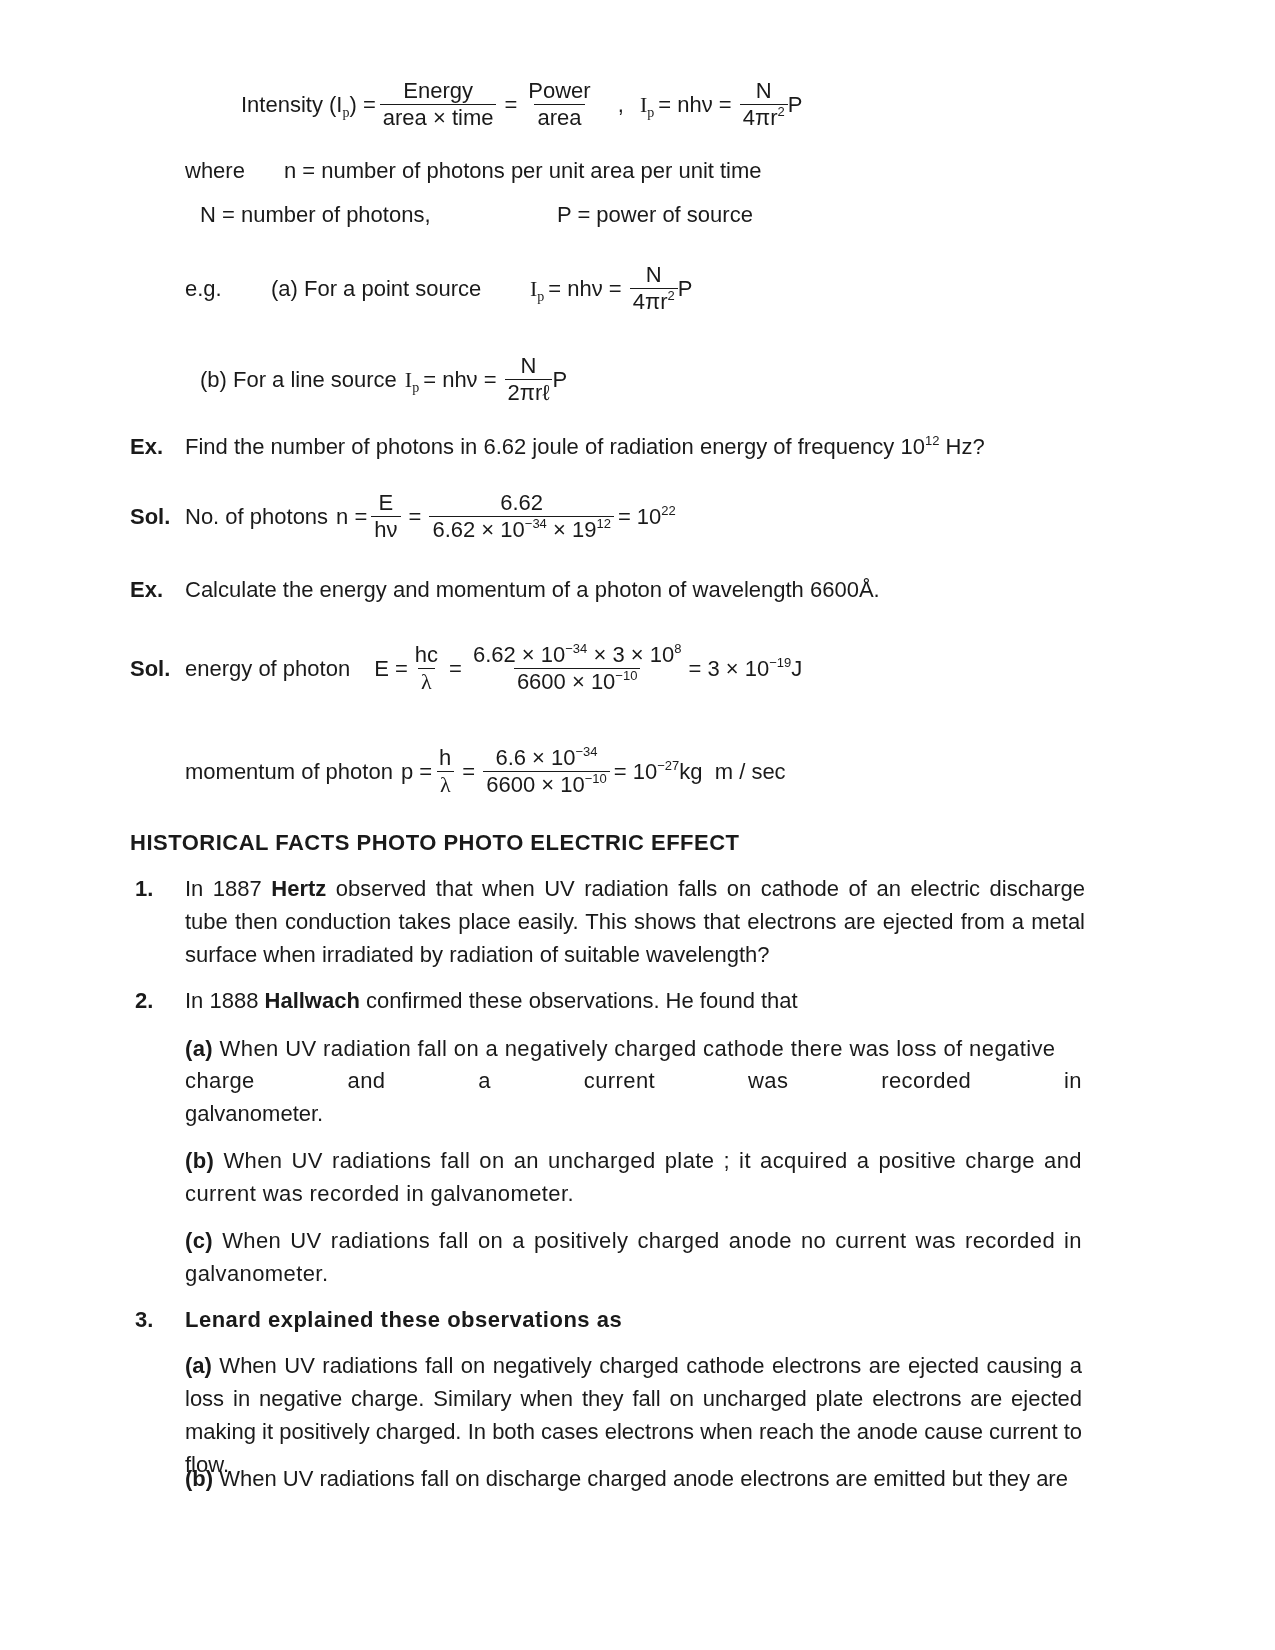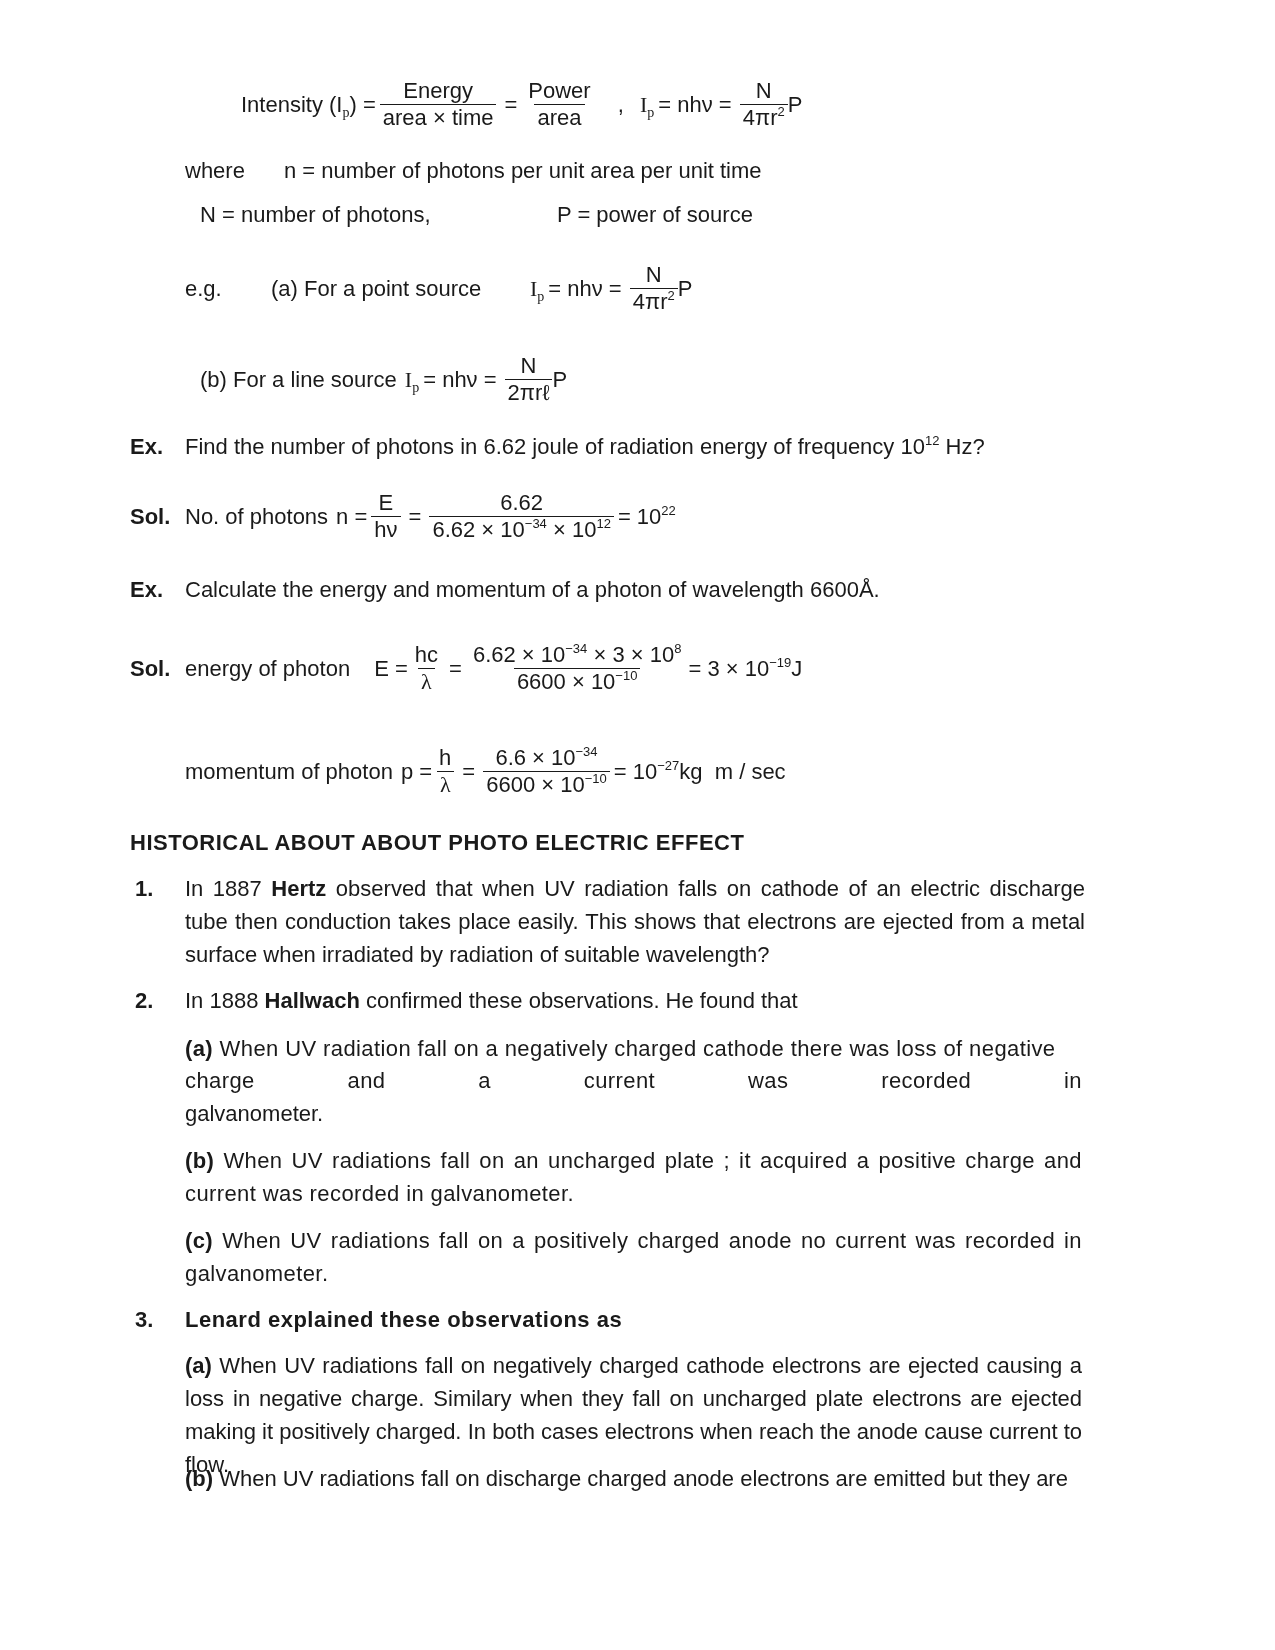"× 10" span { text: 10 -> 19 }
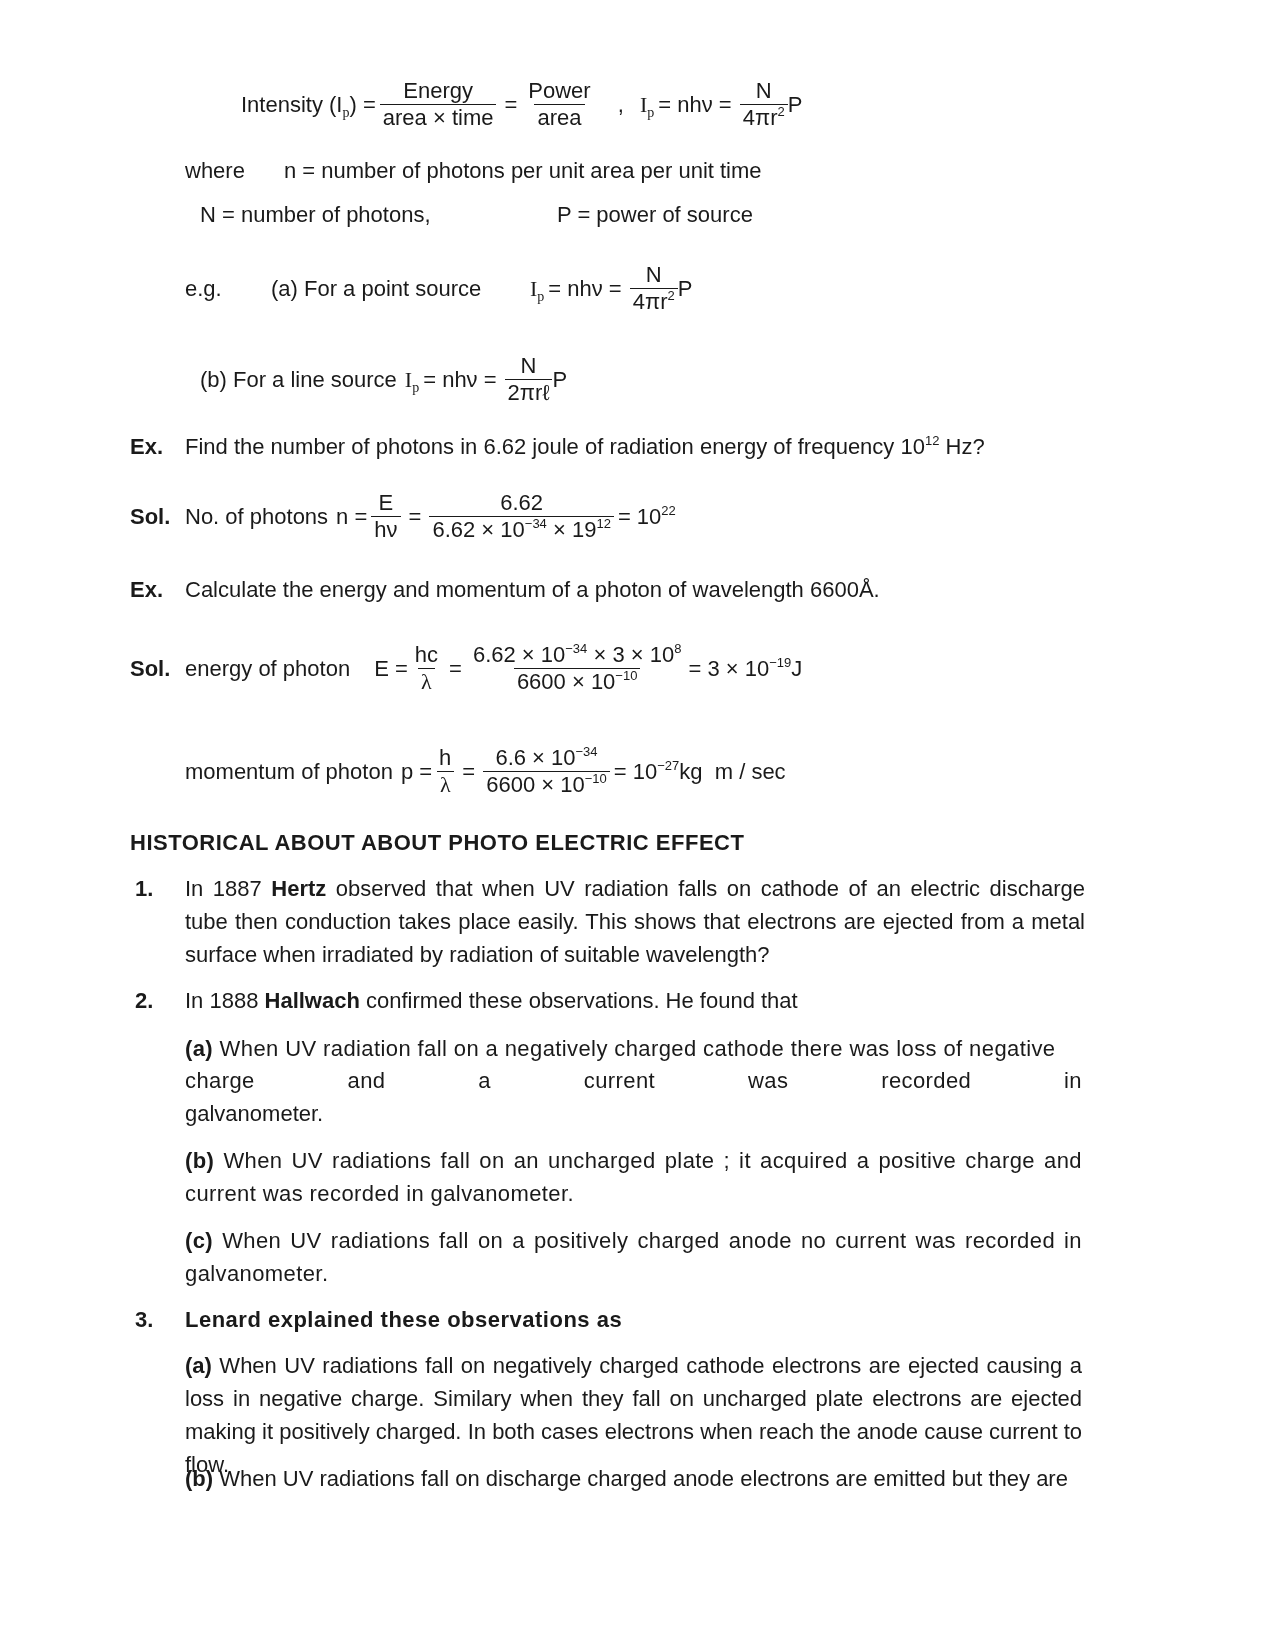"HISTORICAL ABOUT ABOUT PHOTO ELECTRIC" div.abs { text: ABOUT ABOUT -> FACTS PHOTO }
